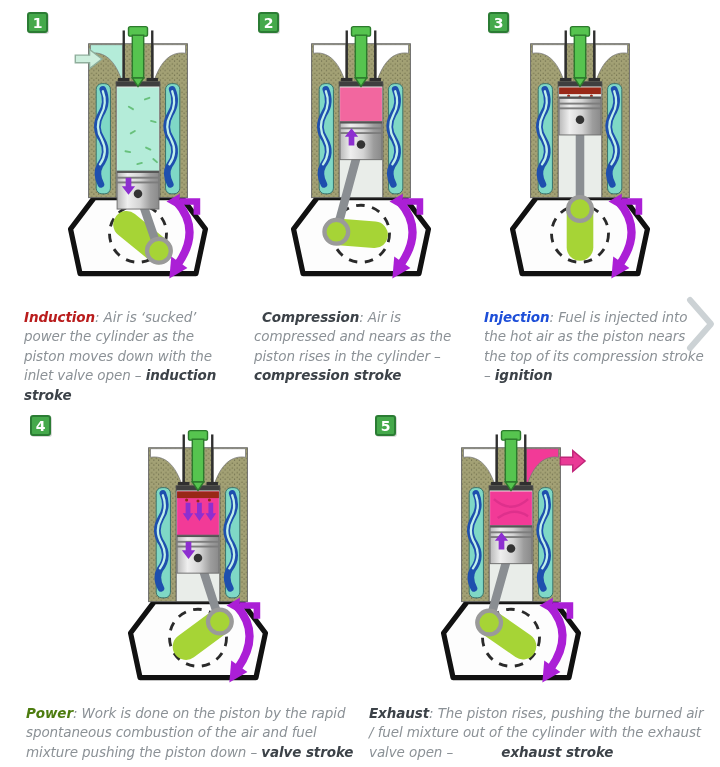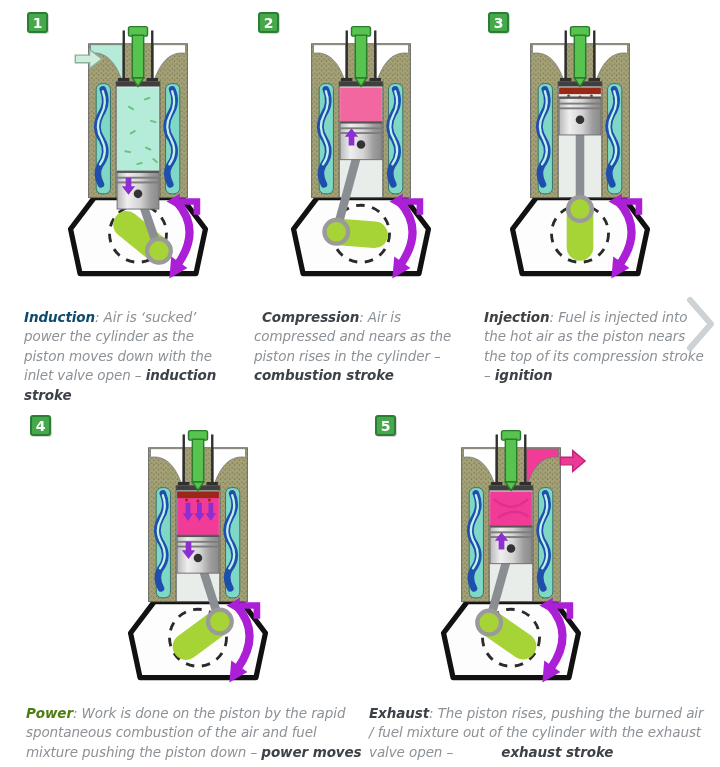"Induction" span.lead { color: #0c4a6e -> #b91c1c }
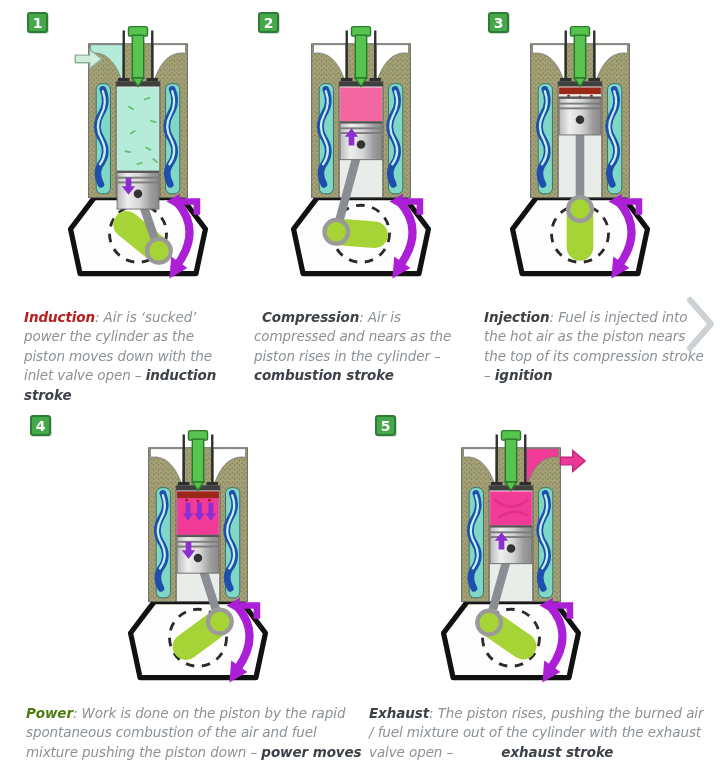"Injection" span.lead { color: #404040 -> #1d4ed8 }
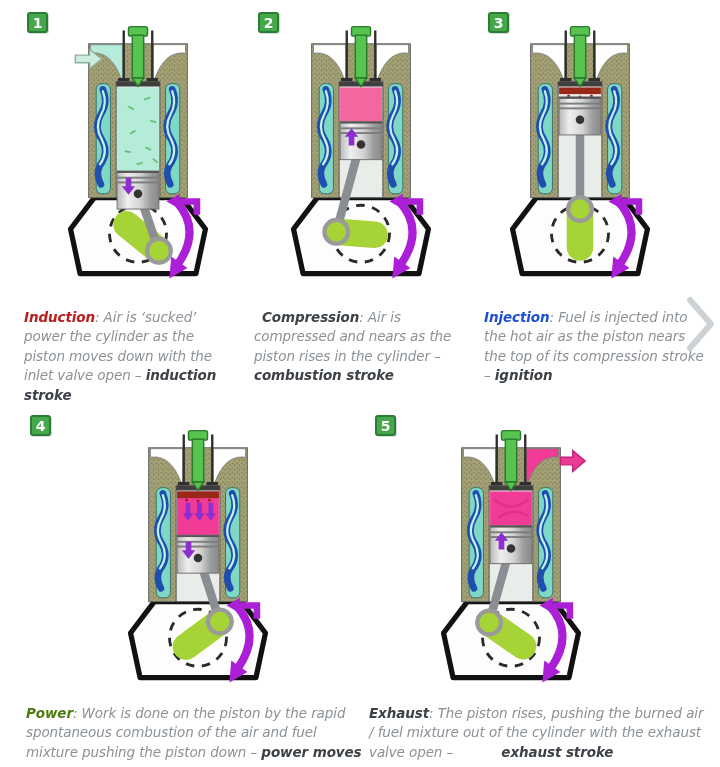"combustion stroke" span.tail { text: combustion -> compression }
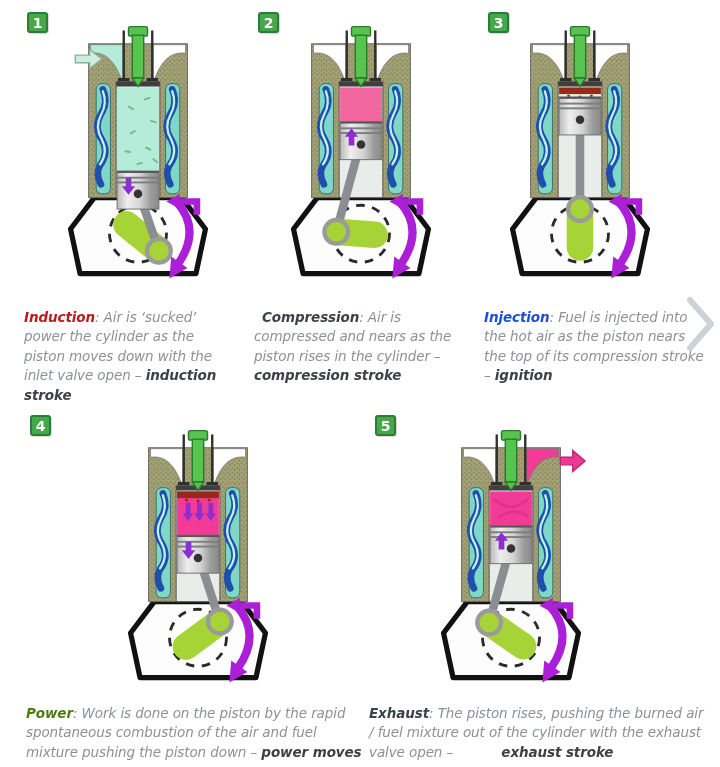"power moves" span.tail { text: power moves -> valve stroke }
